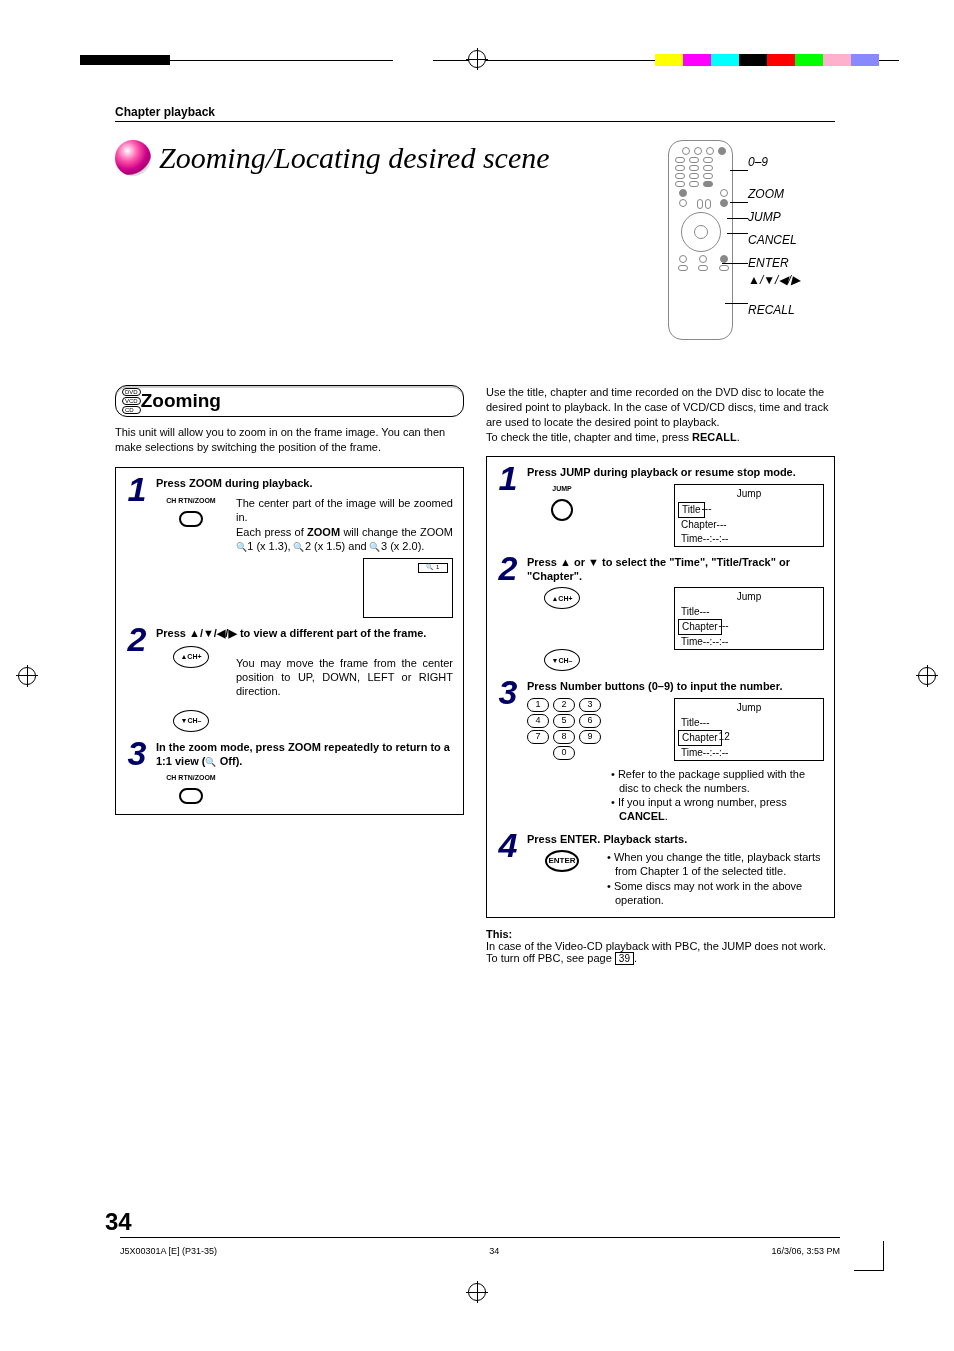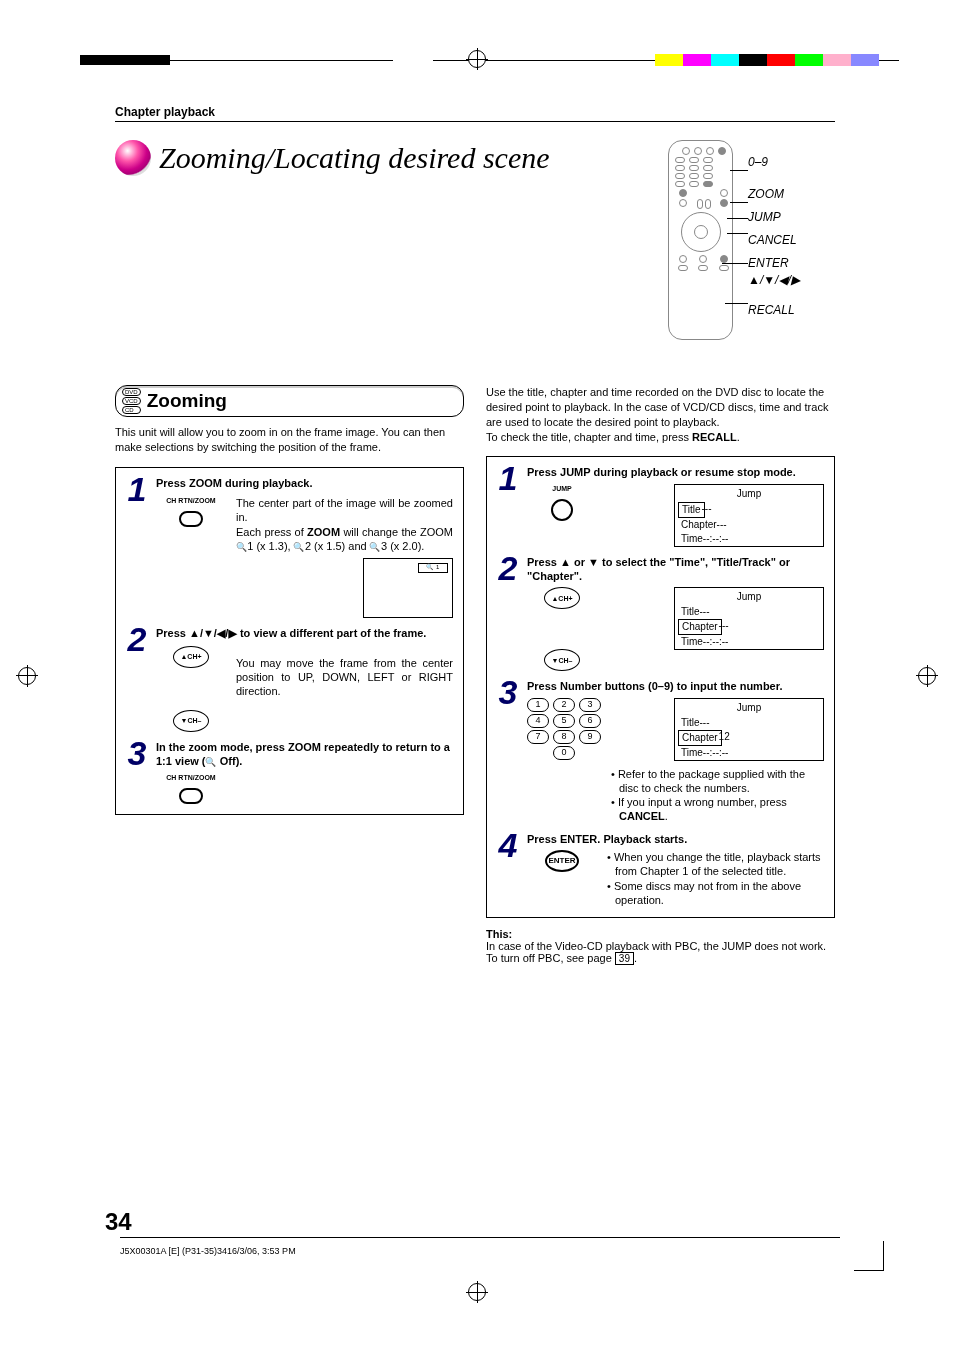"Zooming" .sub-heading-box { gap: 6px -> none }
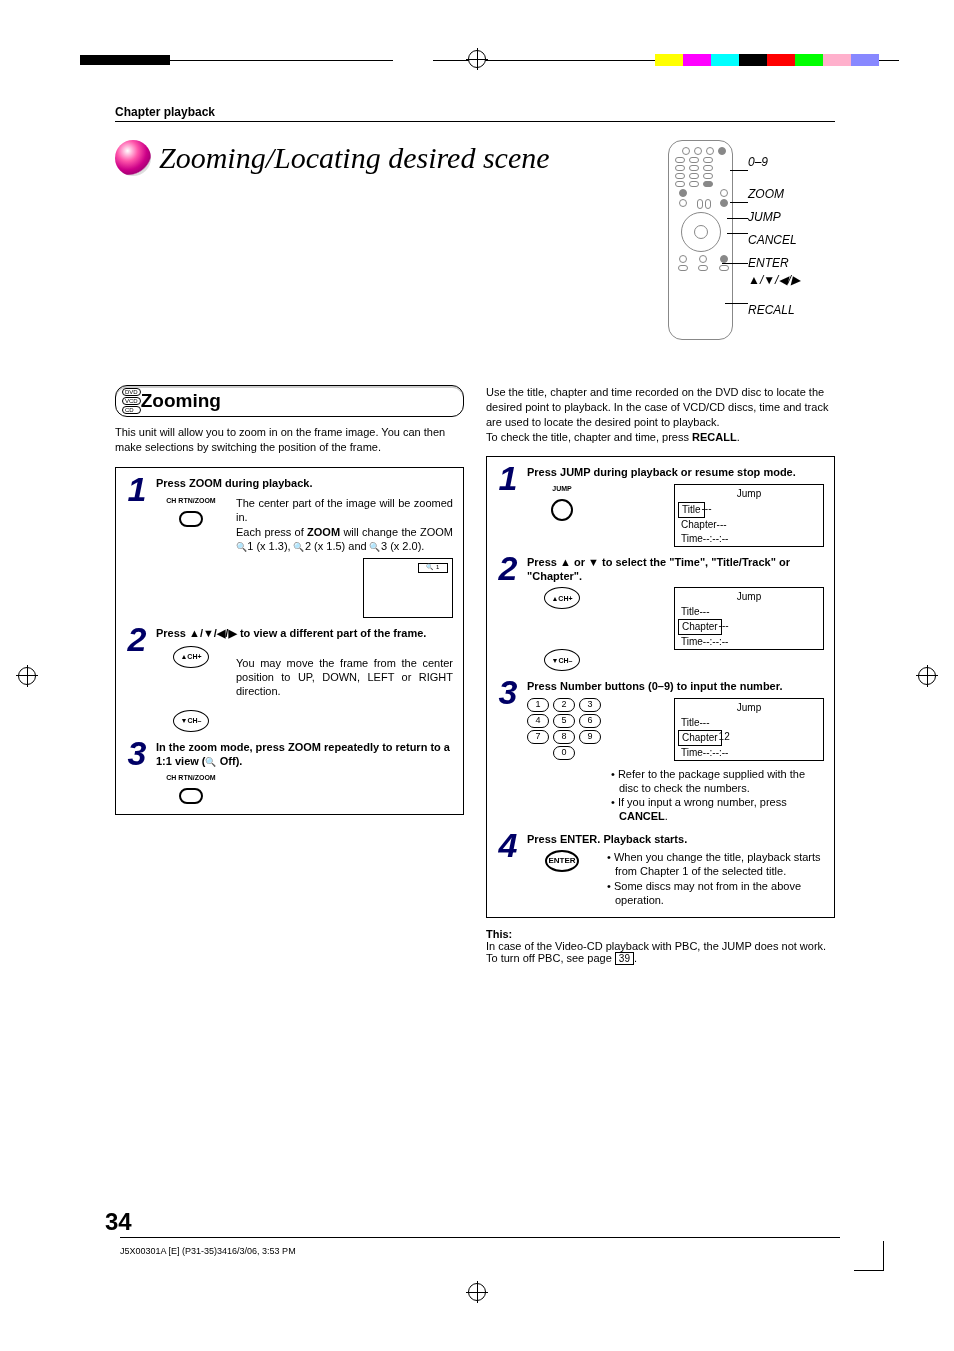"Some discs may not from" li { text: from -> work }
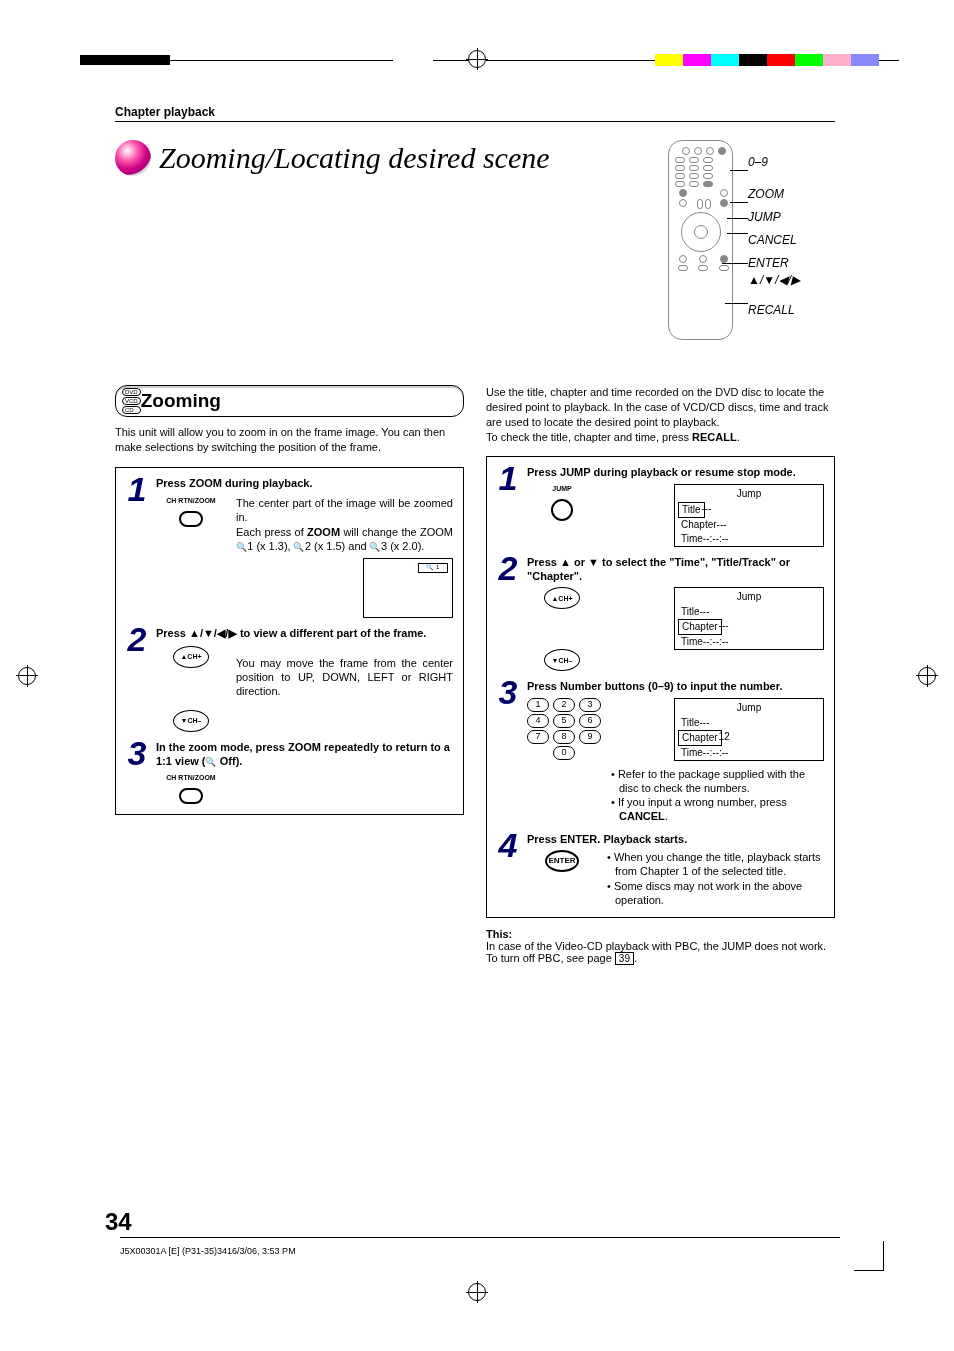"J5X00301A [E] (P31-35)" .footer-info { justify-content: none -> space-between }
